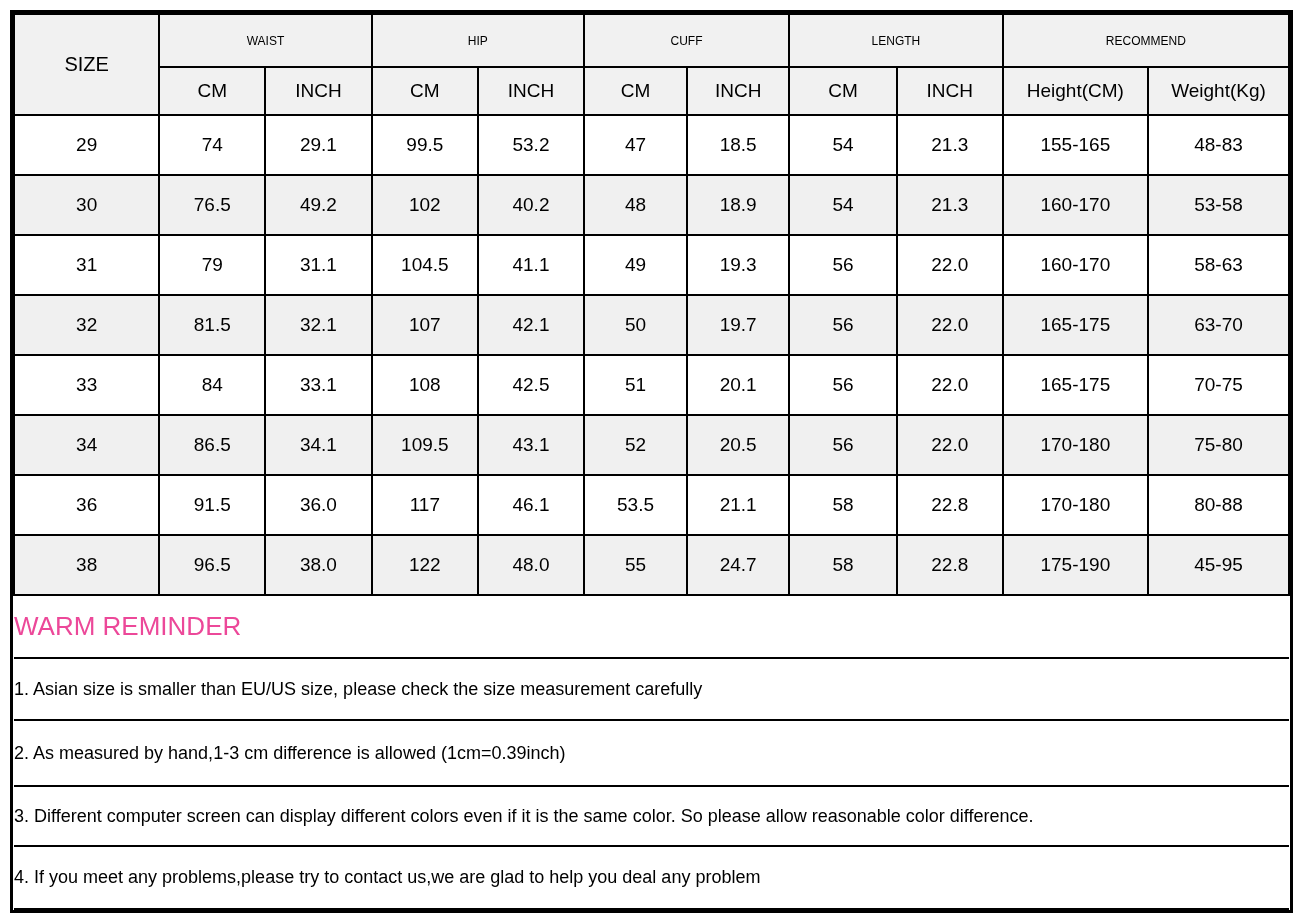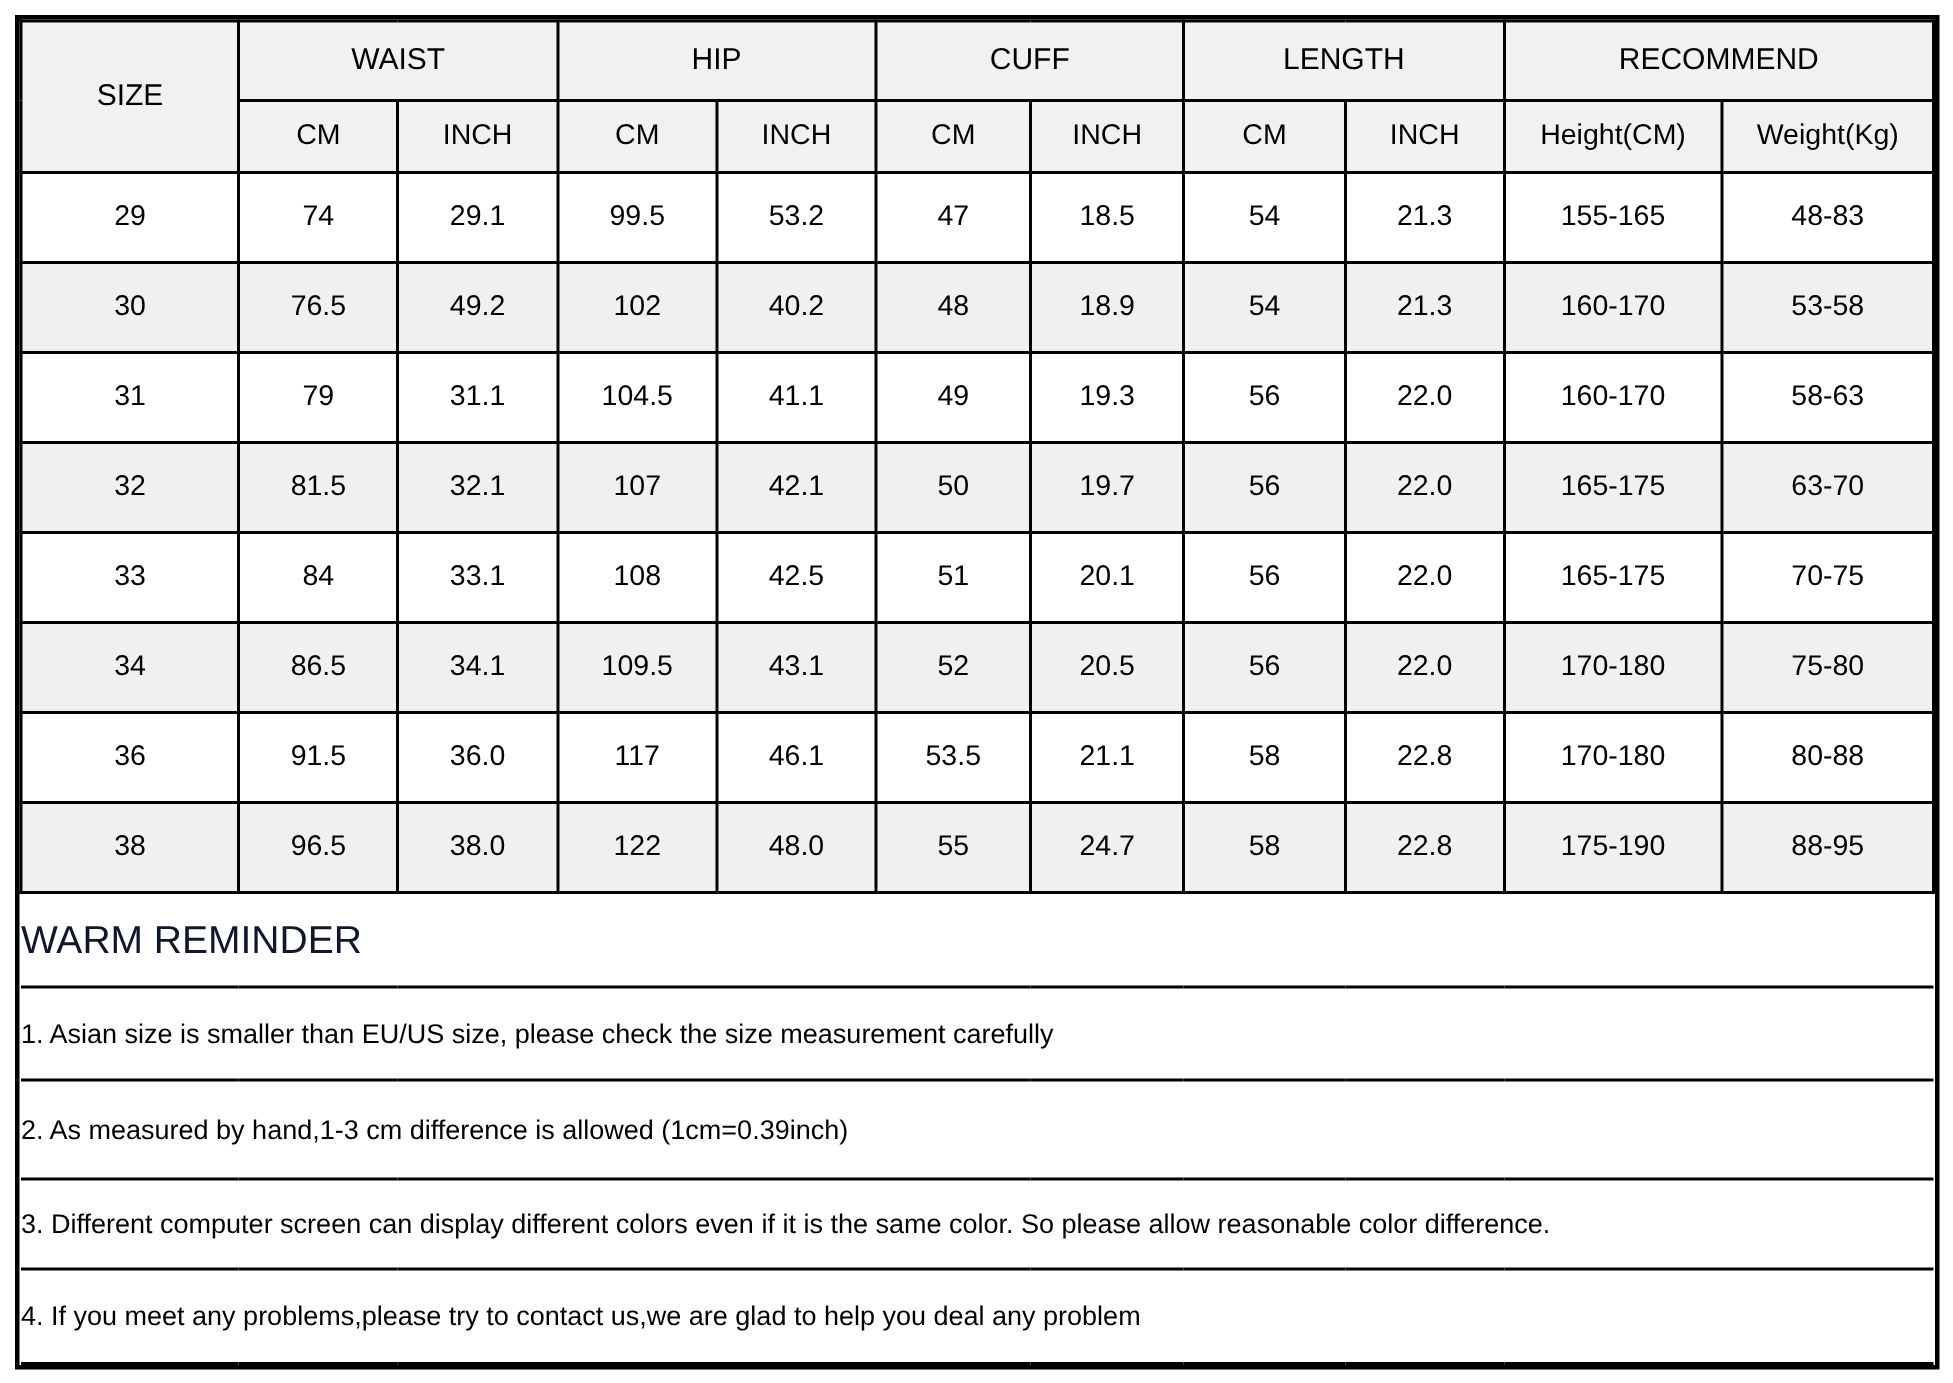"WAIST" thead th { font-size: 20px -> 12px }
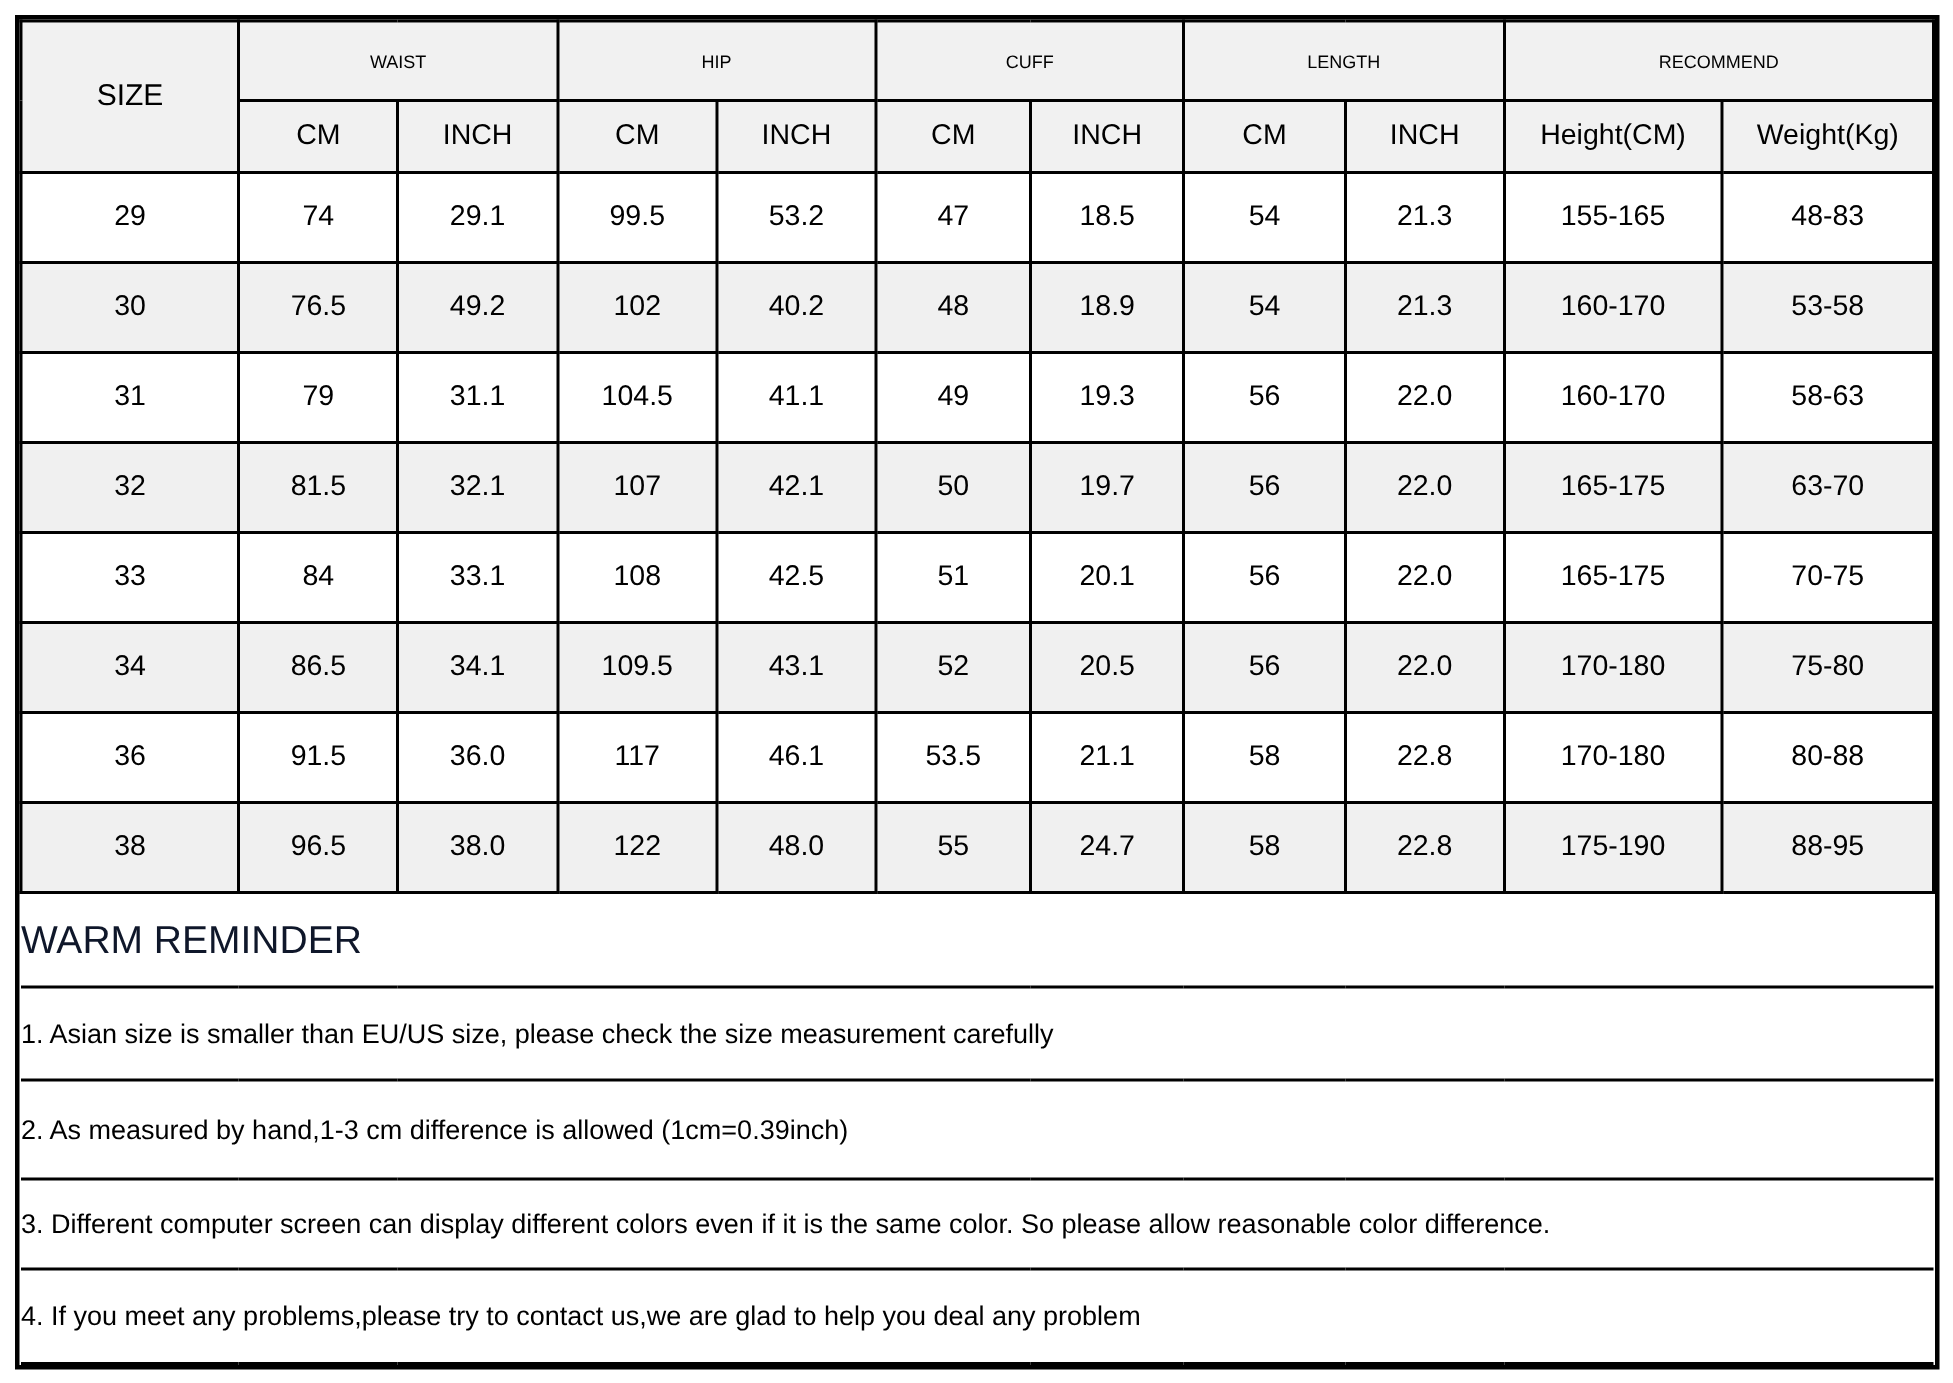"88-95" td { text: 88-95 -> 45-95 }
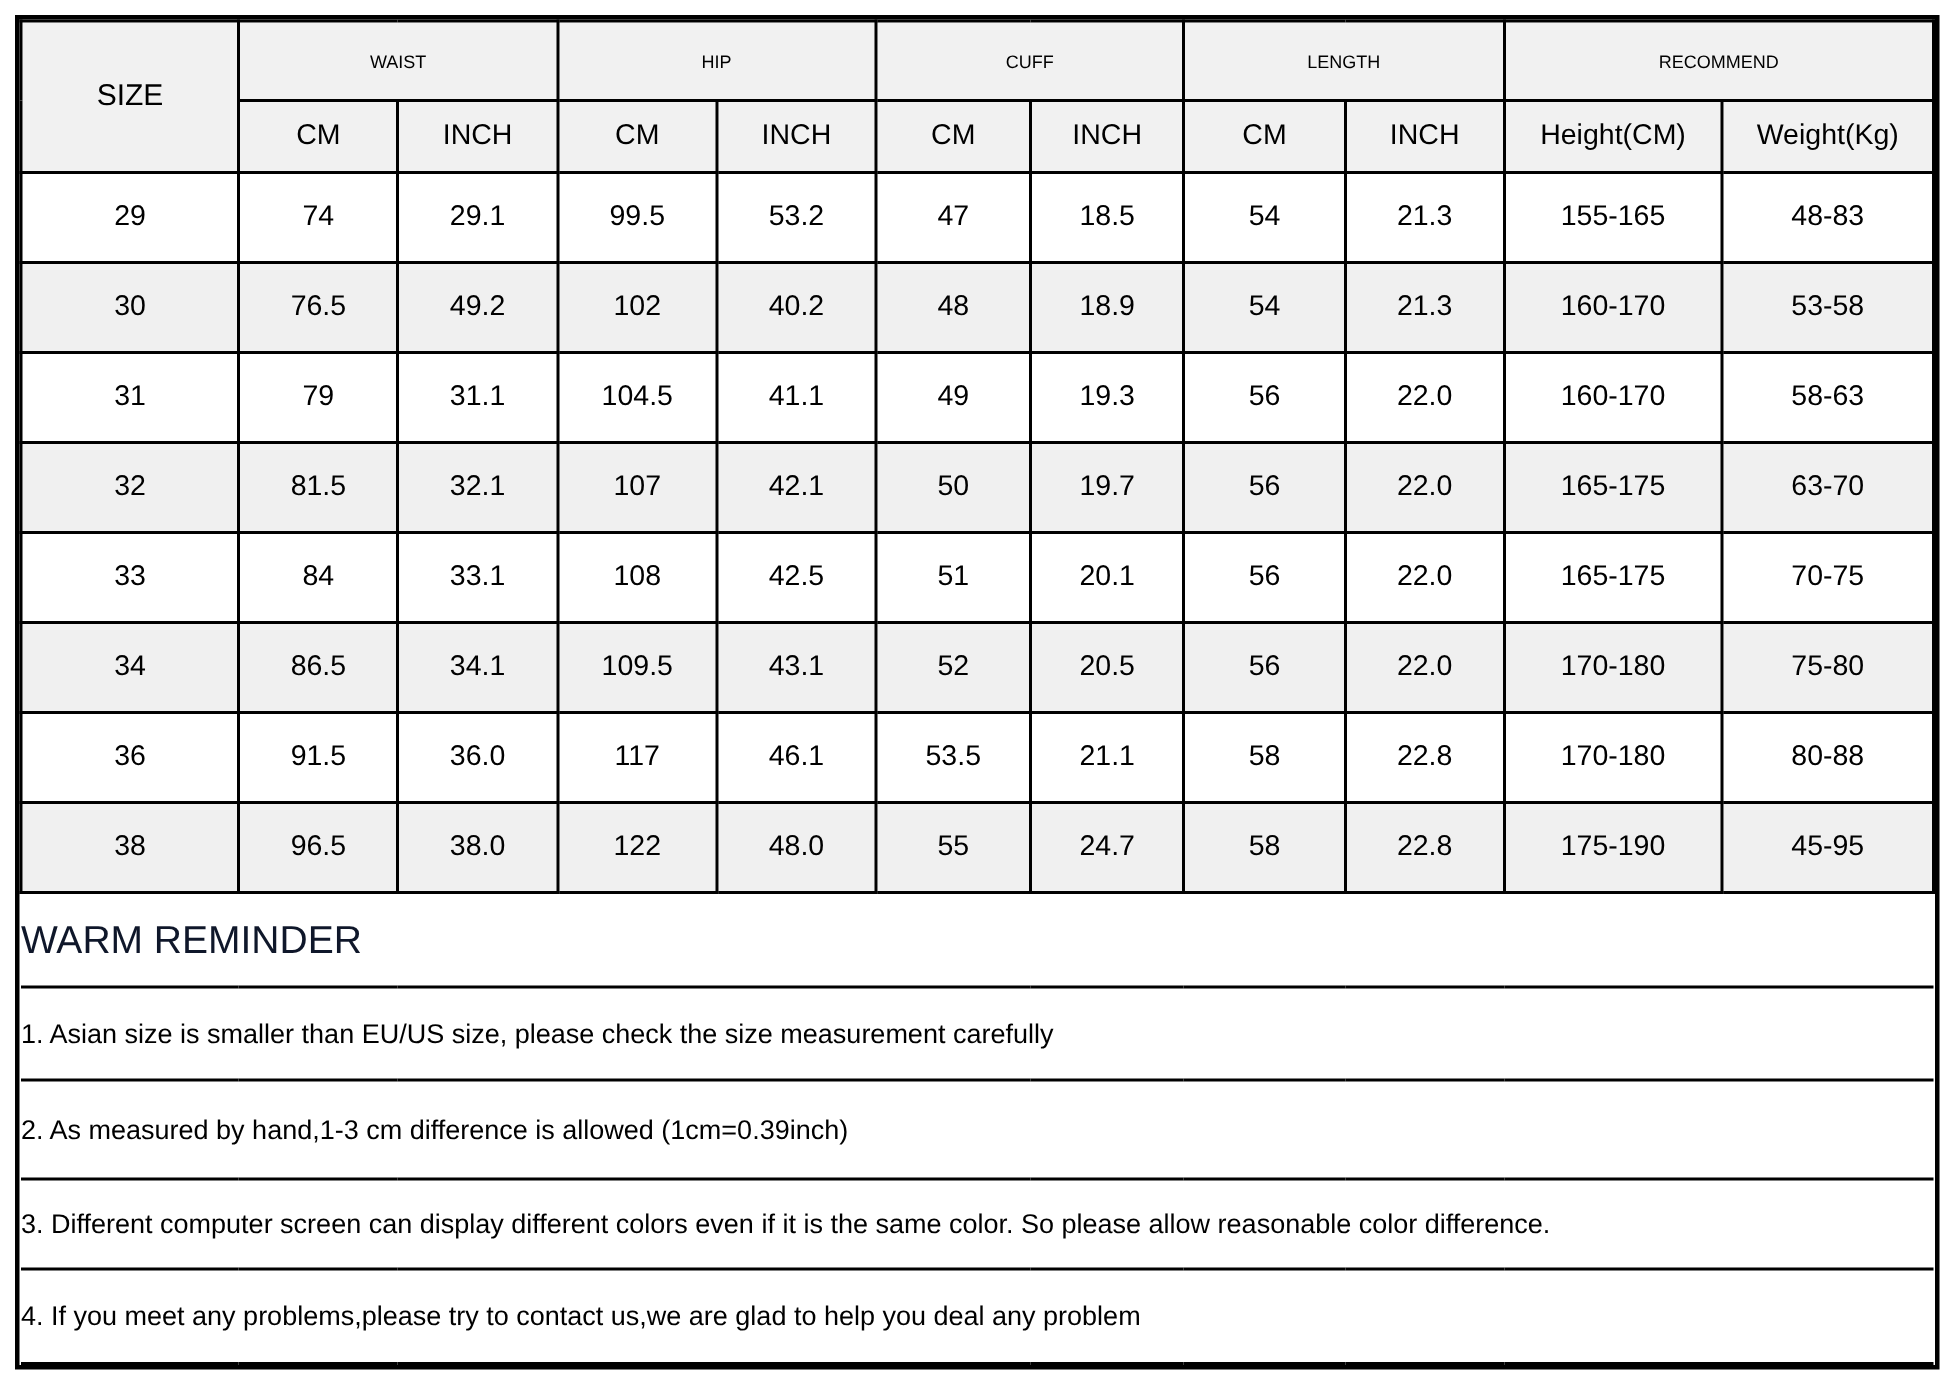"WARM REMINDER" td.reminder-title-cell { color: #0f172a -> #ec4899 }
